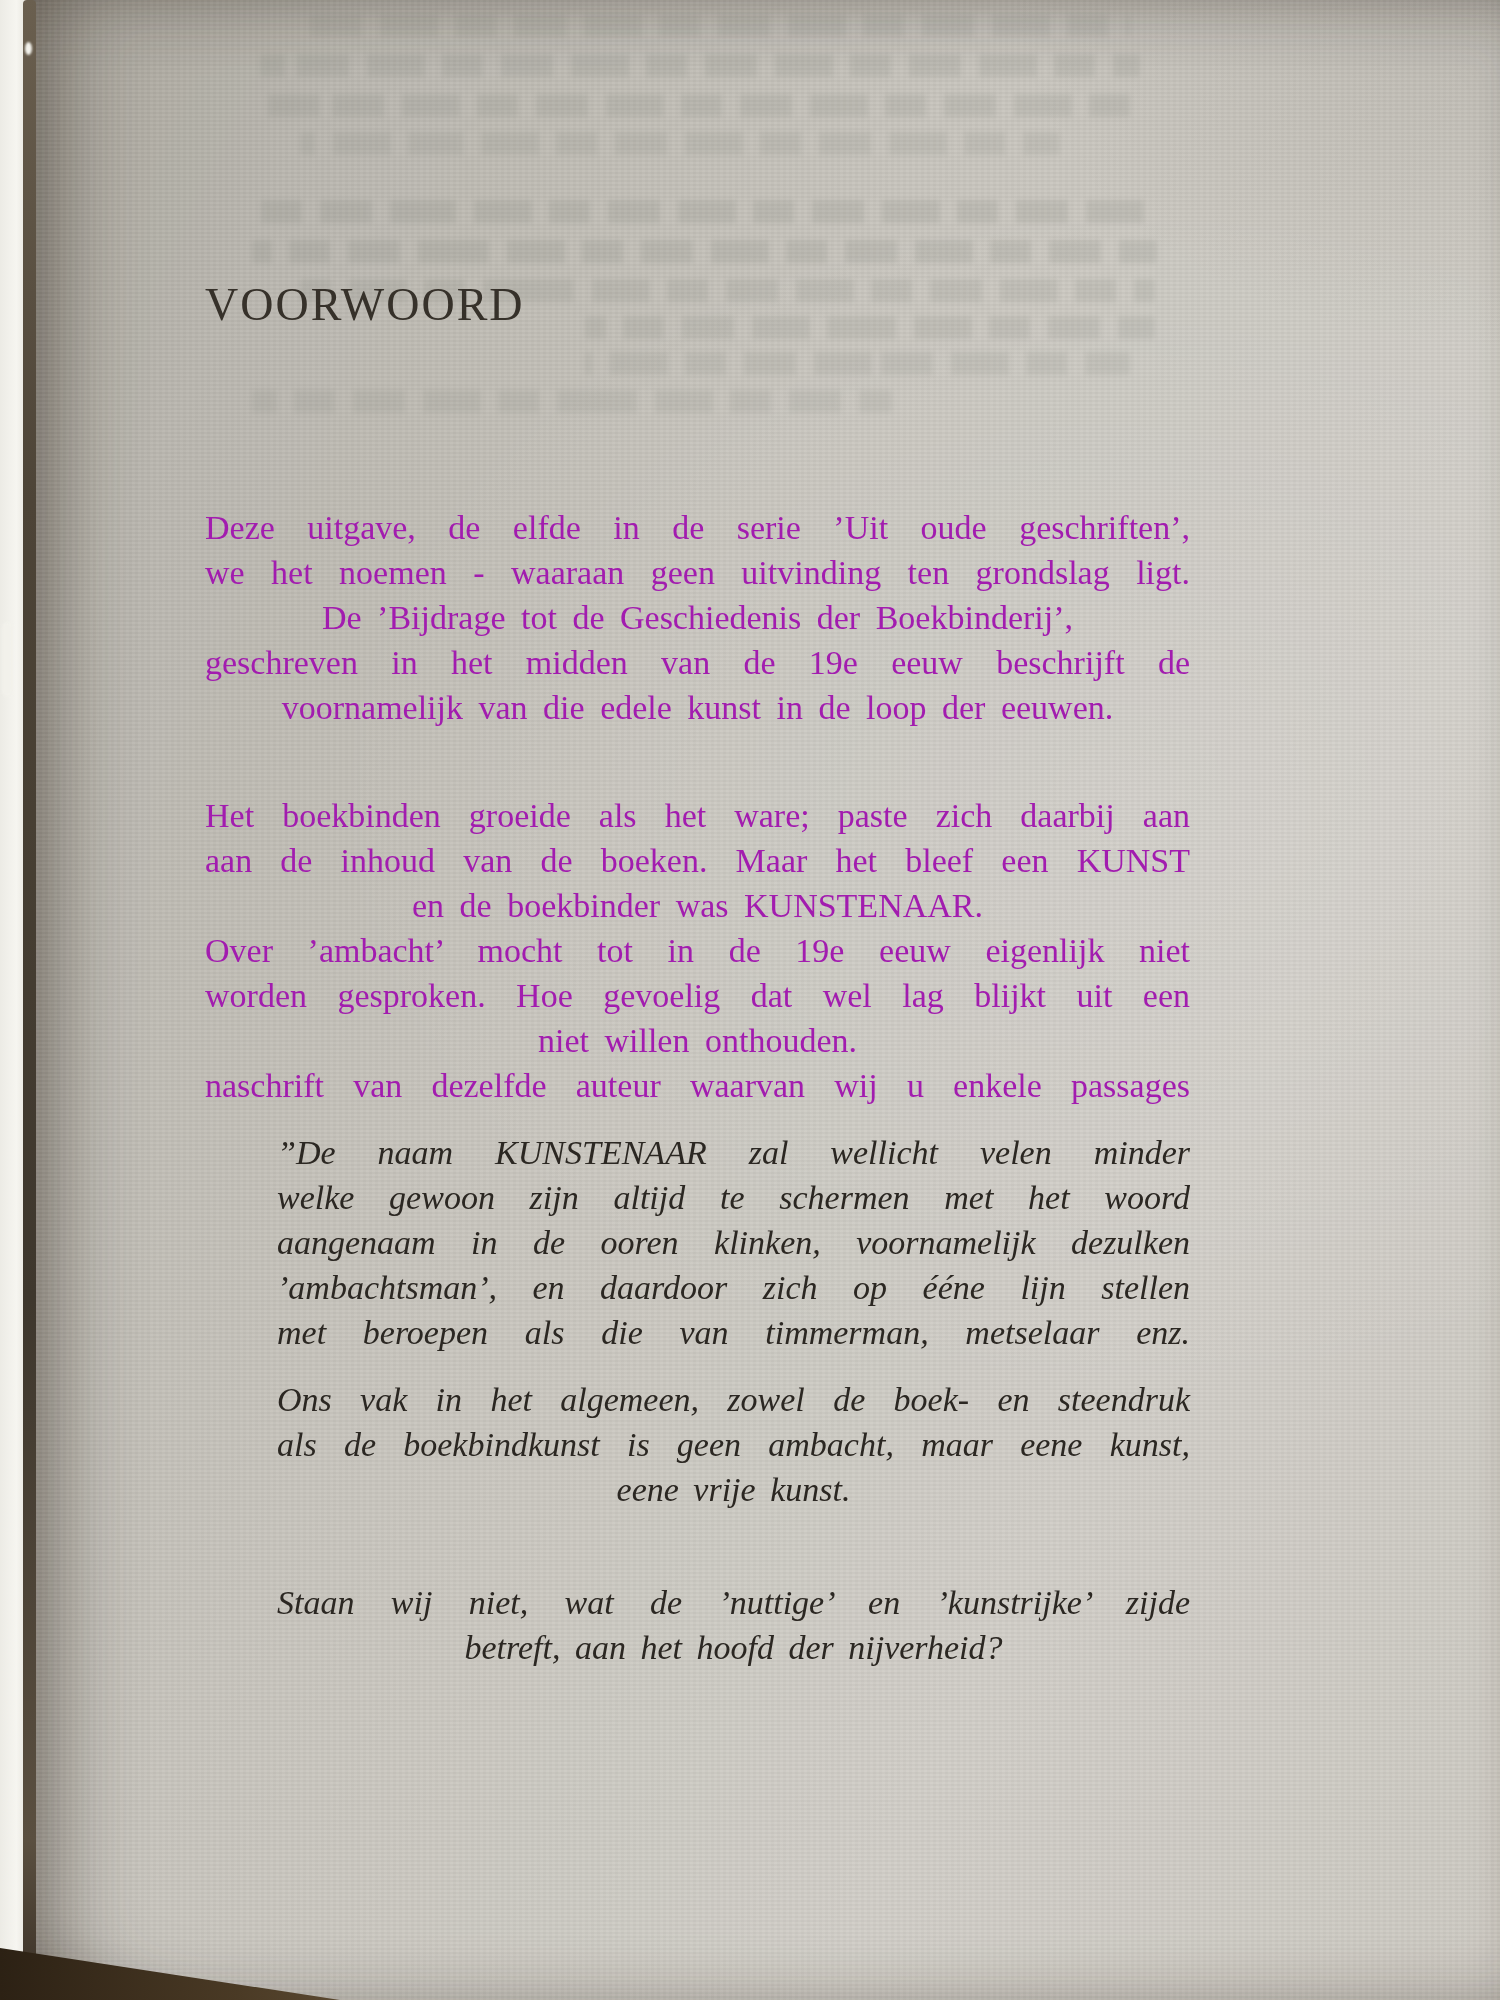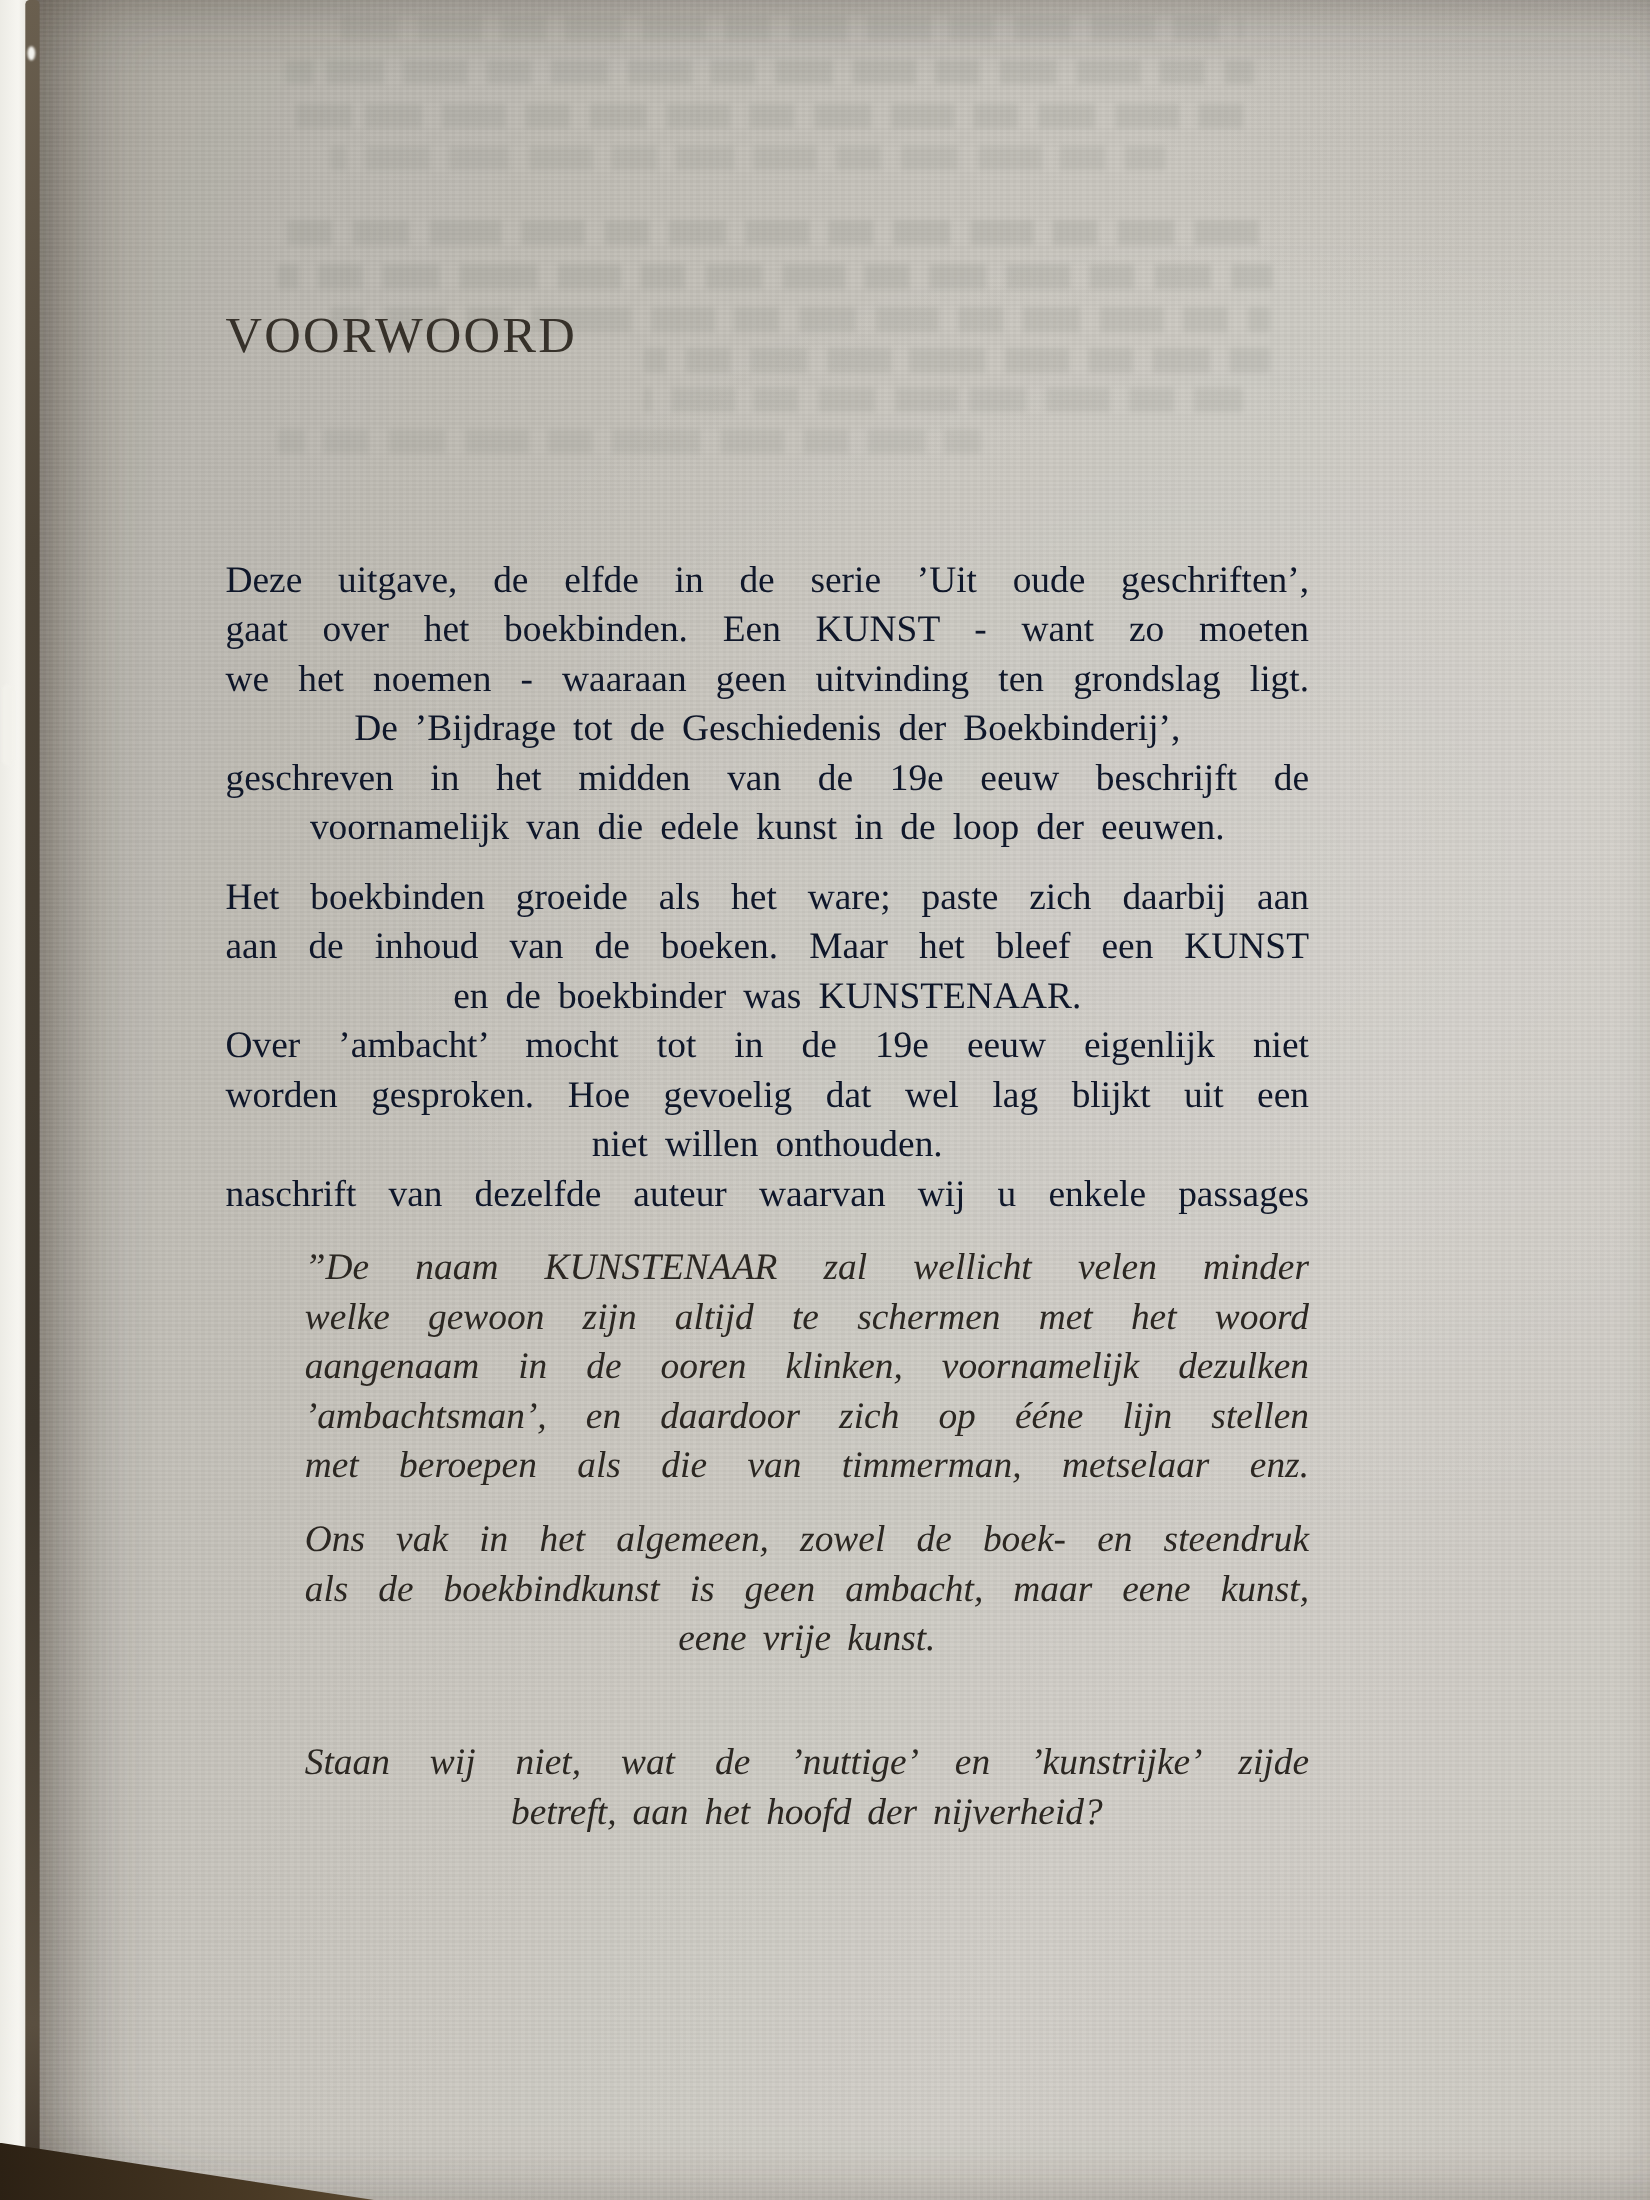"Deze uitgave, de elfde in" .para { color: #0f172a -> #a21caf }
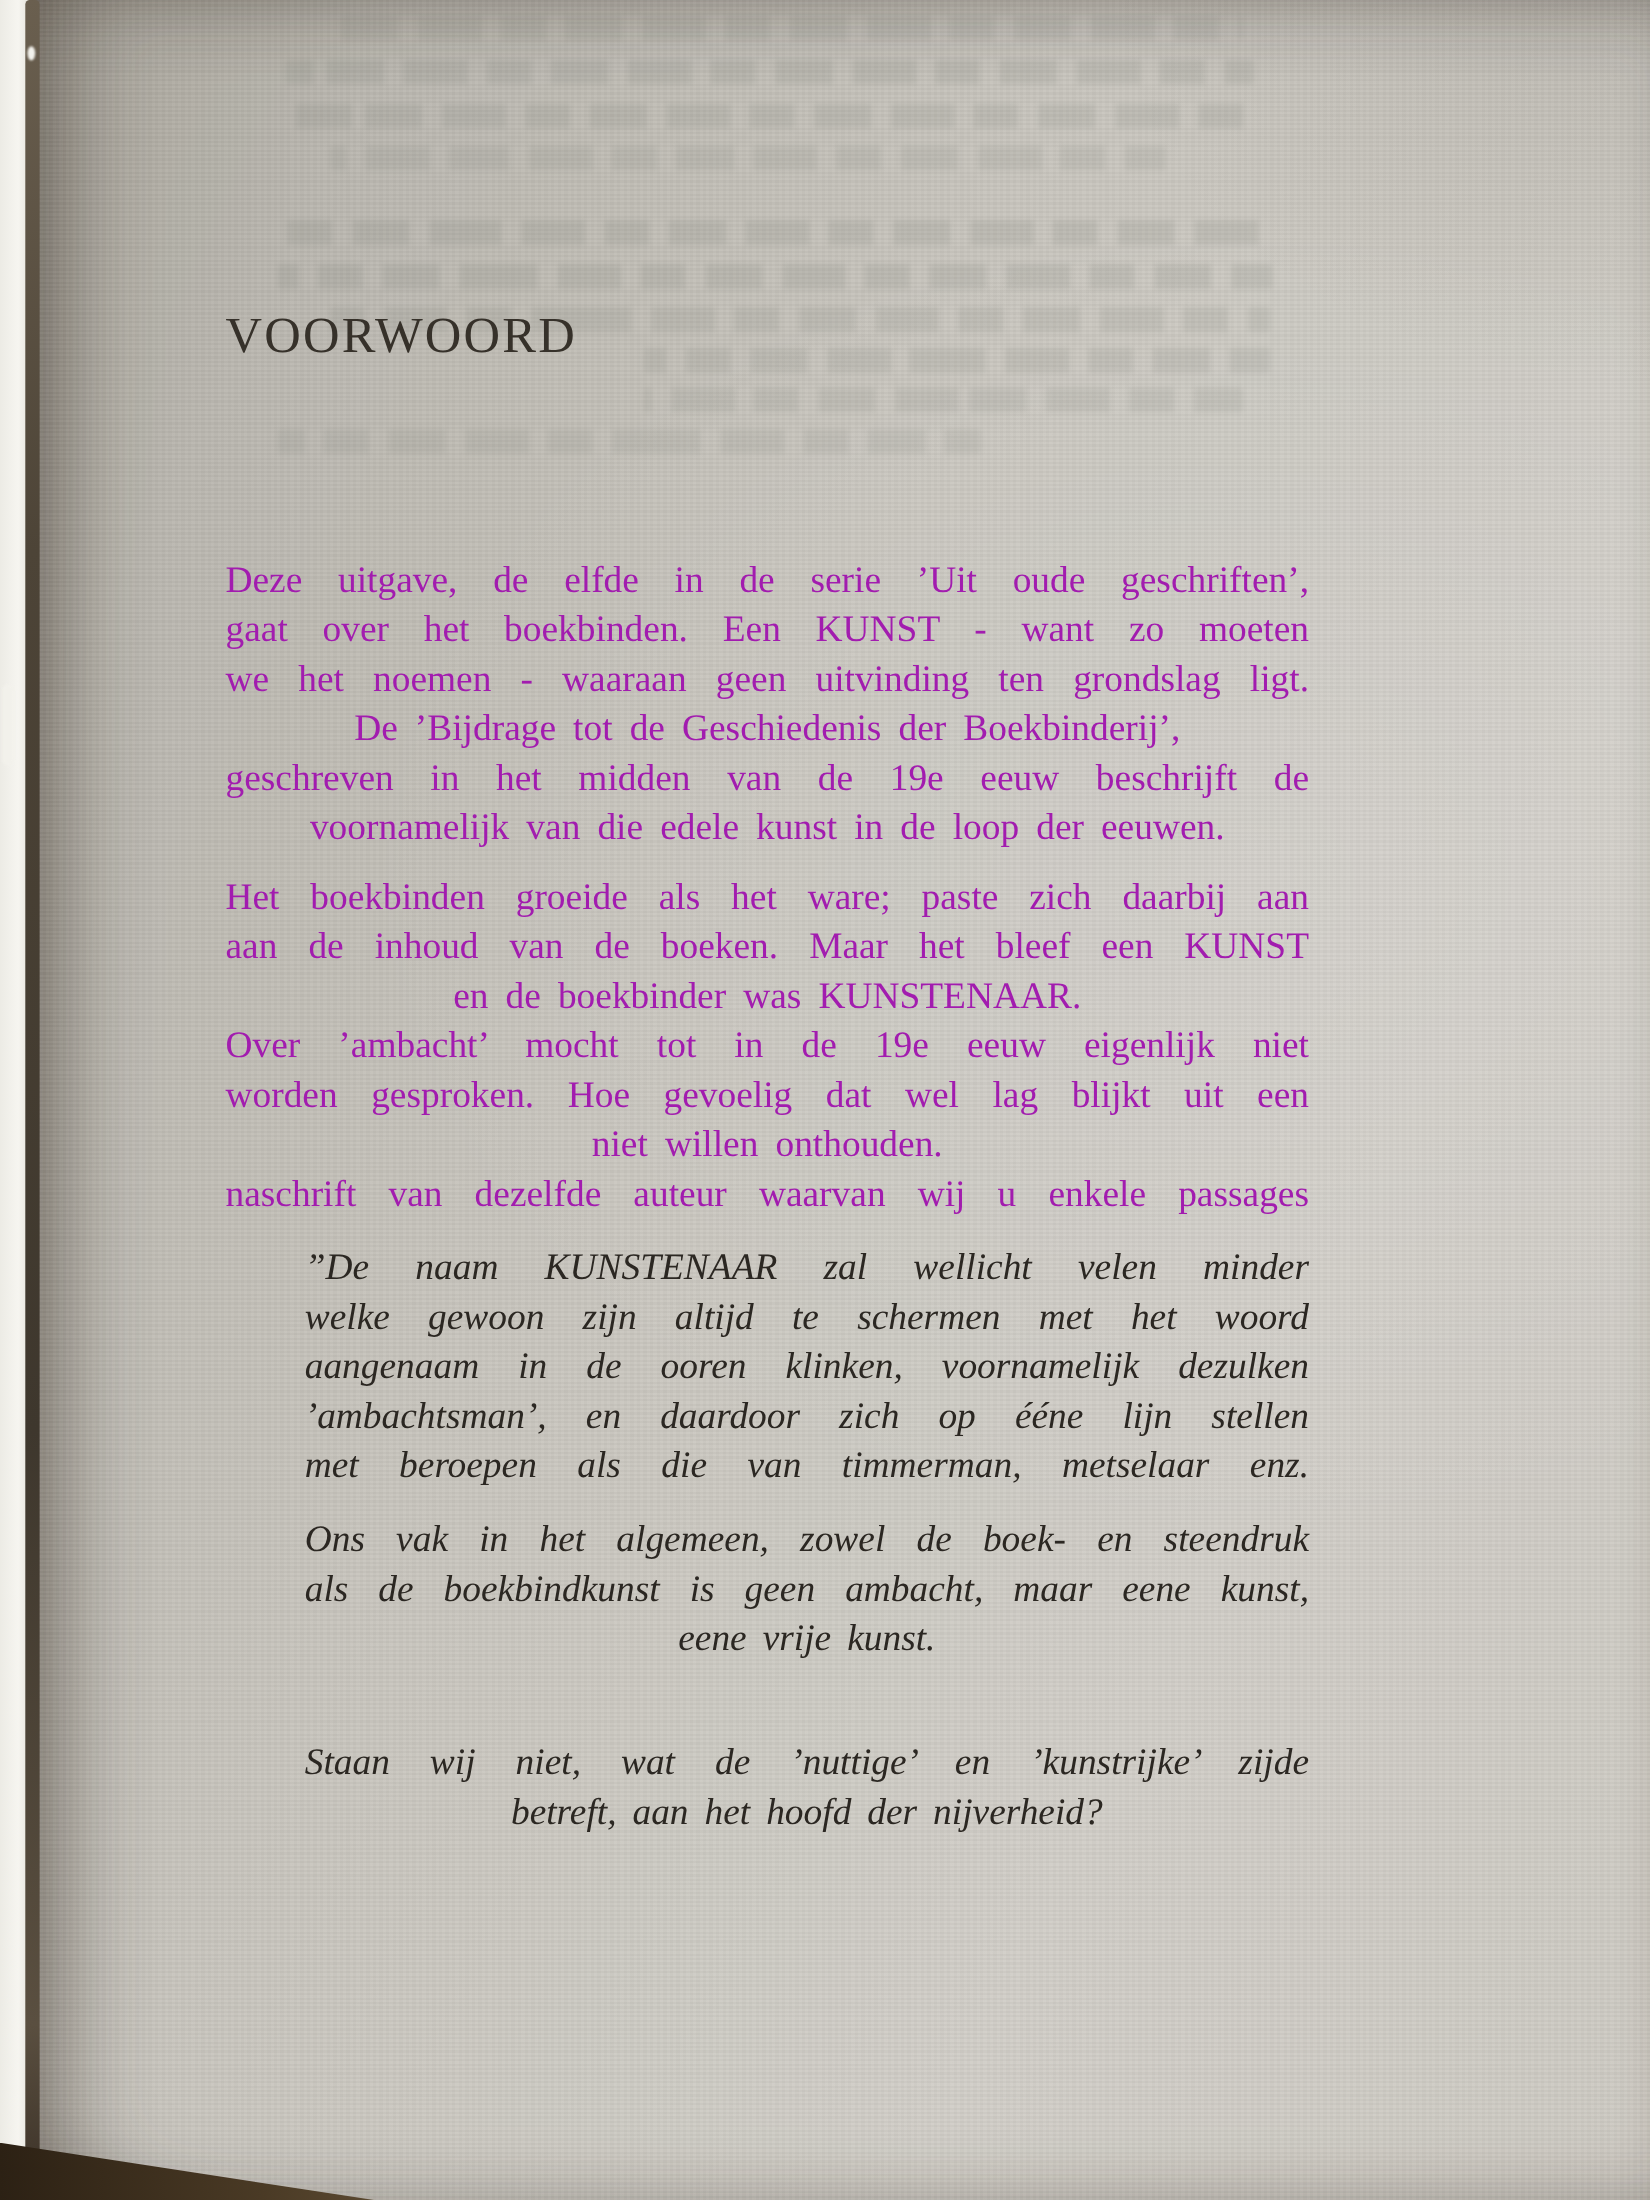"gaat over het boekbinden. Een" div.line { html: <div>gaat over het boekbinden. Een KUNST - want zo moeten</div> -> none }
